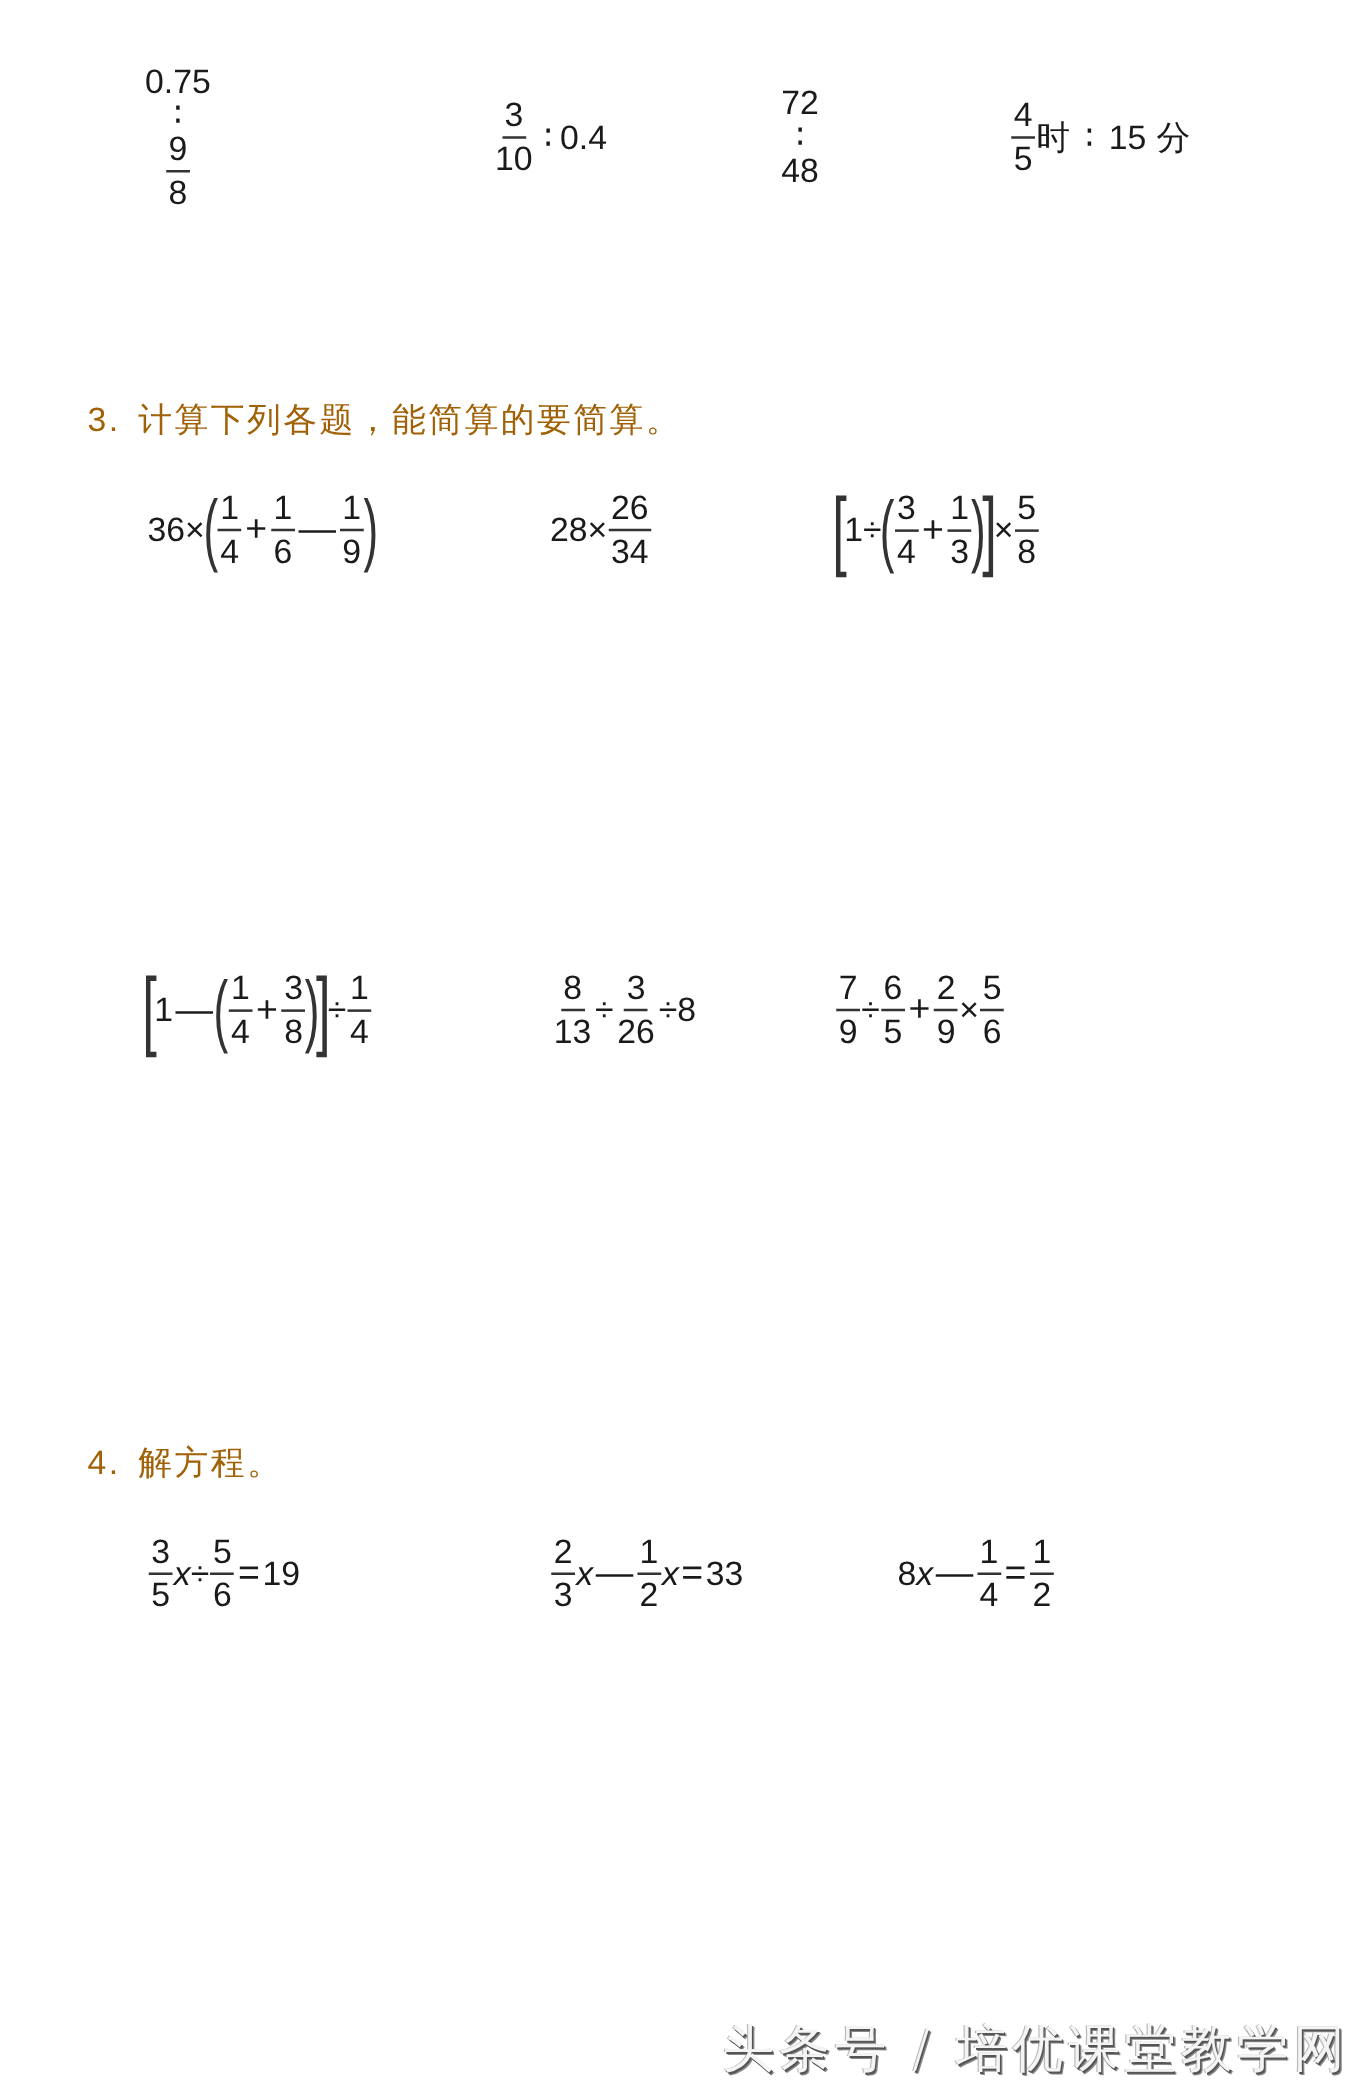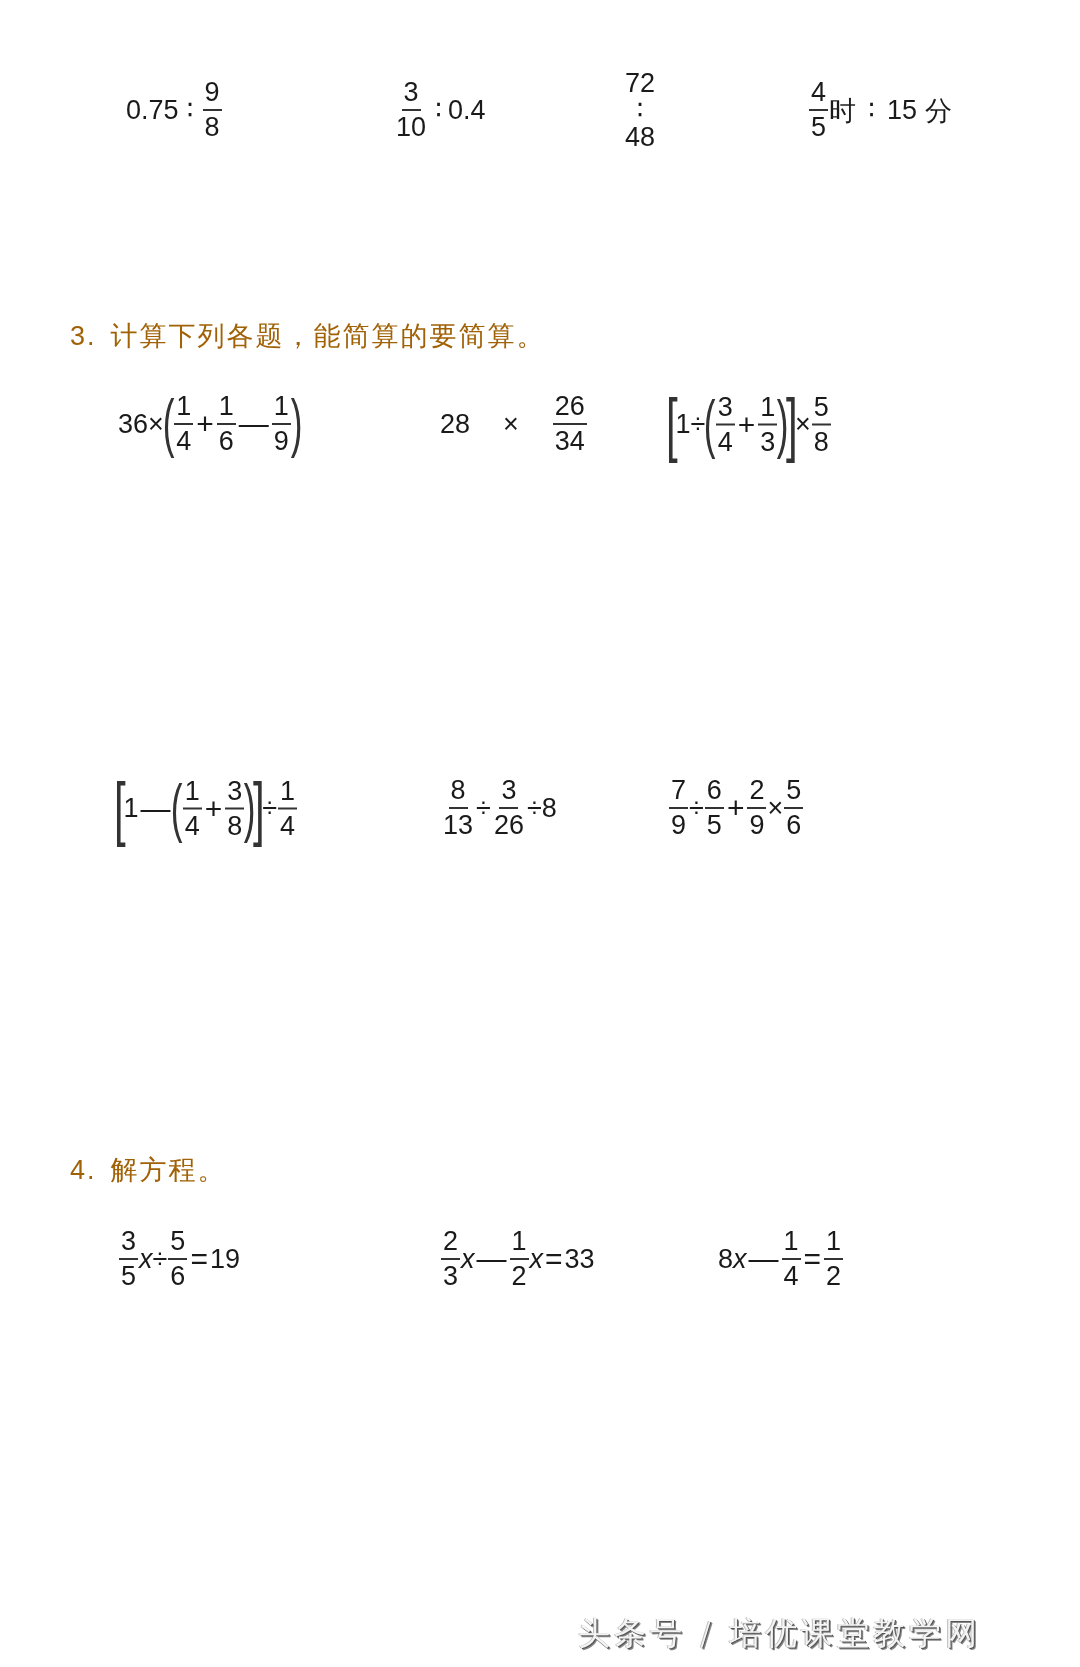"0.75" div.expr { flex-direction: none -> column; left: 126px -> 116px }
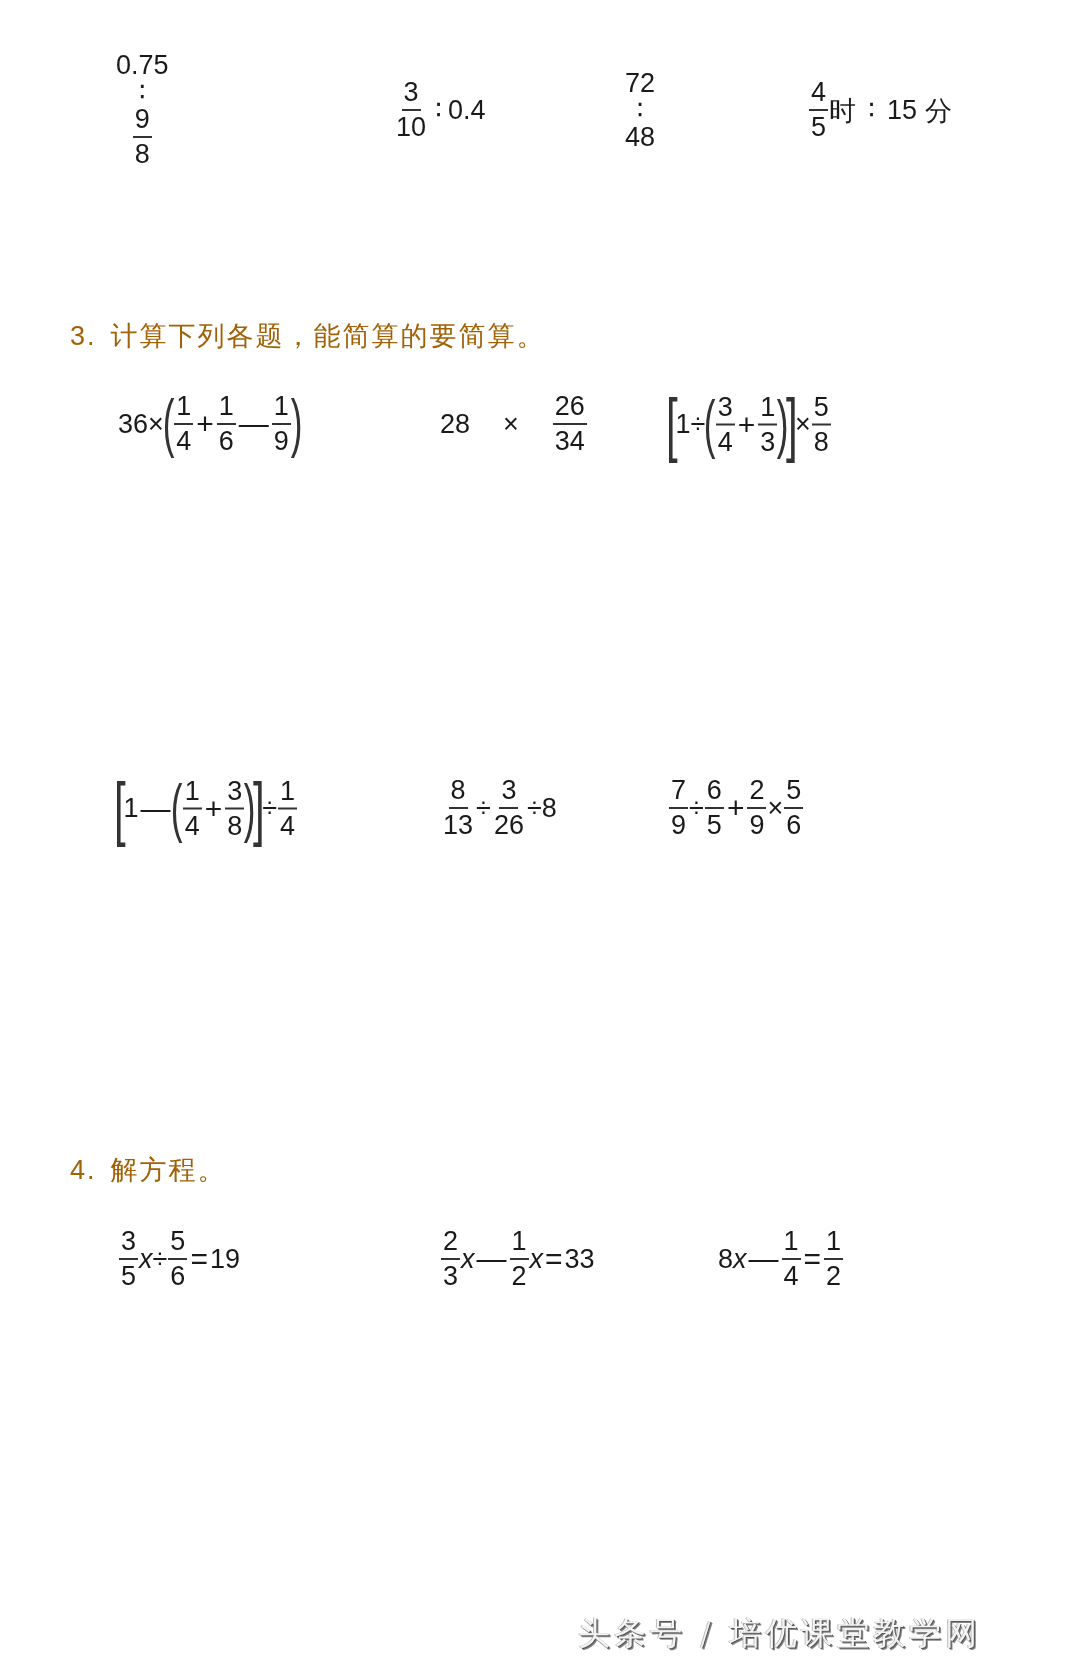"28" div.expr { gap: 33px -> none }
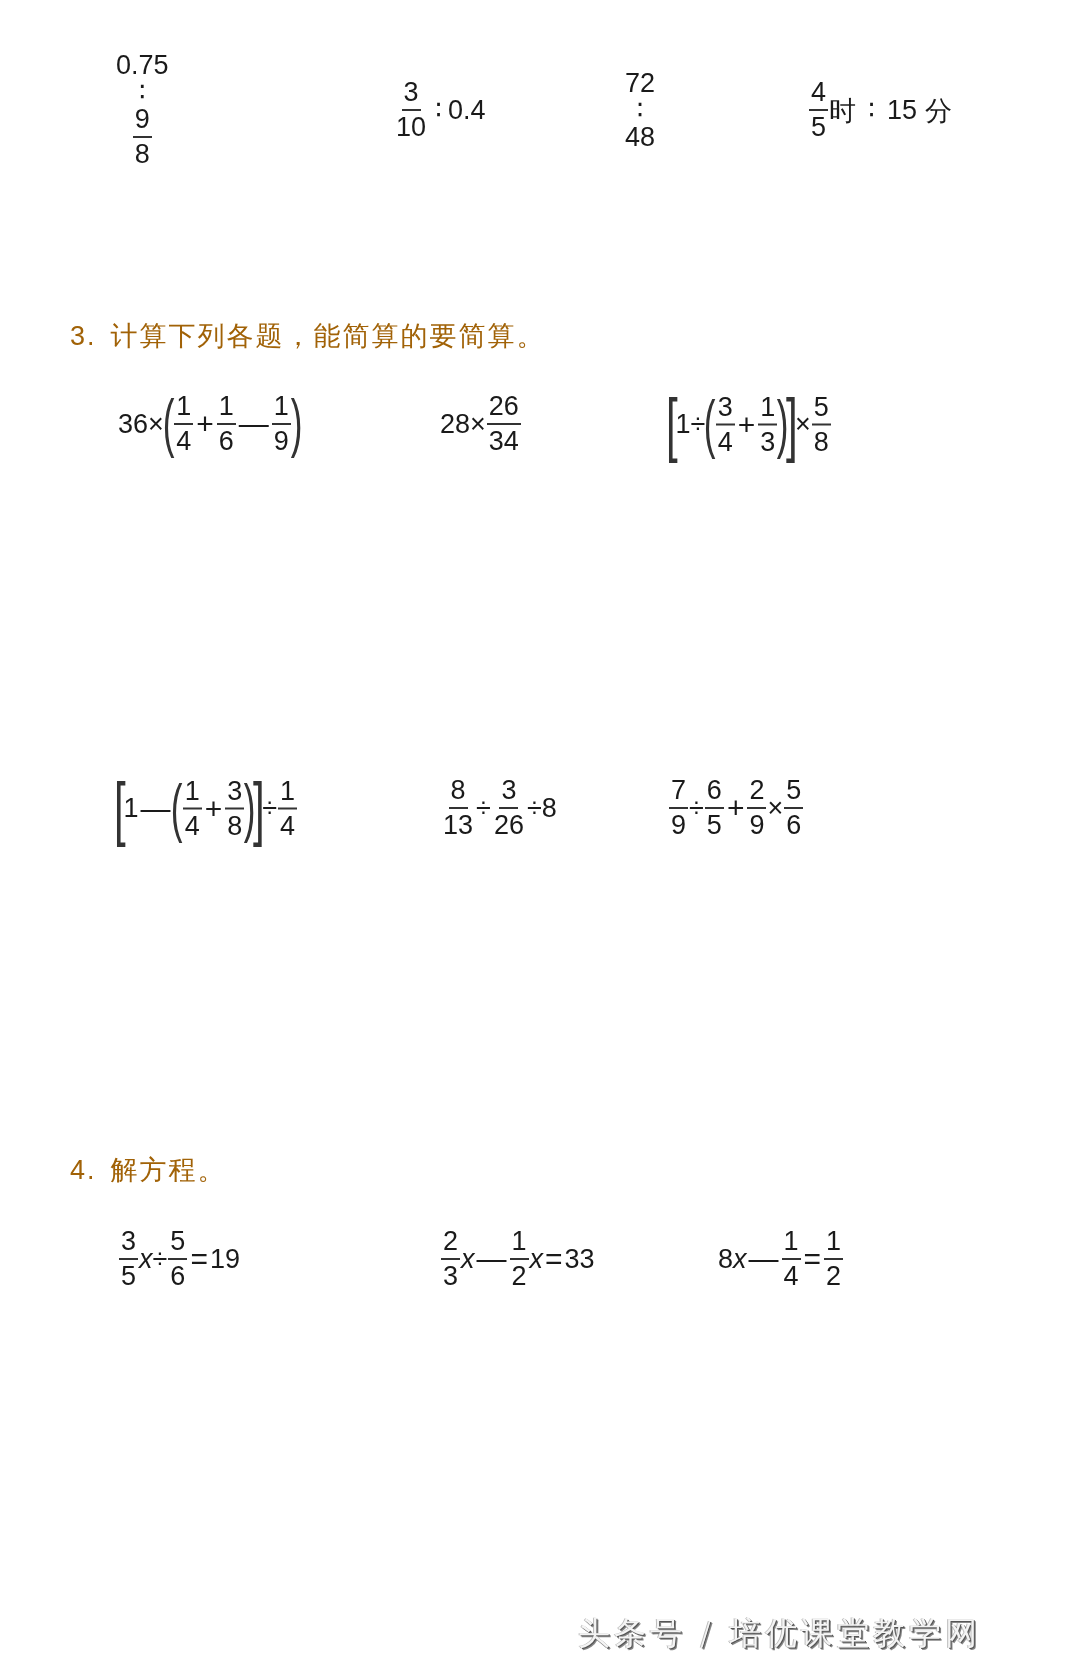"头条号 / 培优课堂教学网" .watermark { font-size: 32px -> 41px }
